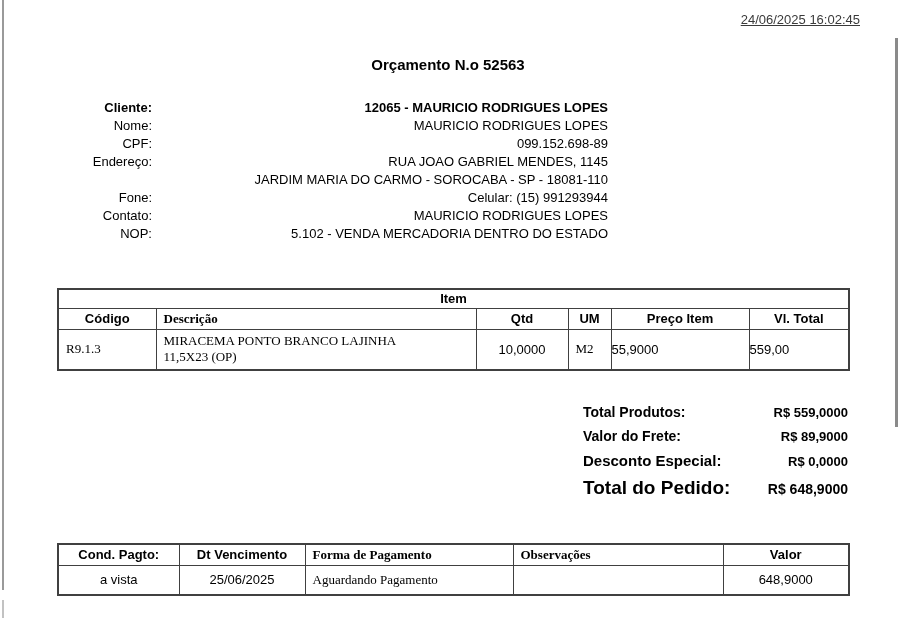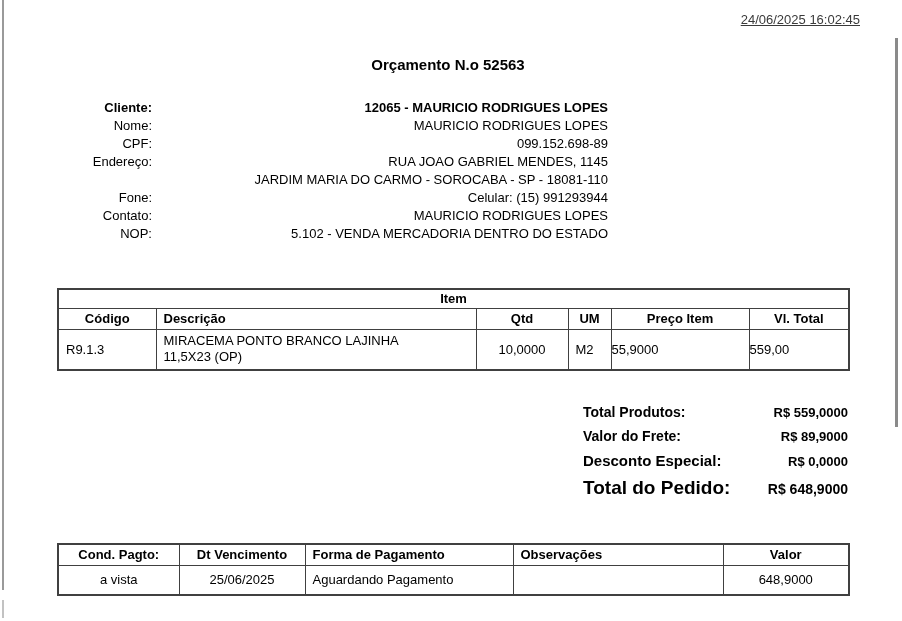"Descrição" .al { font-family: none -> Liberation Serif, serif }
